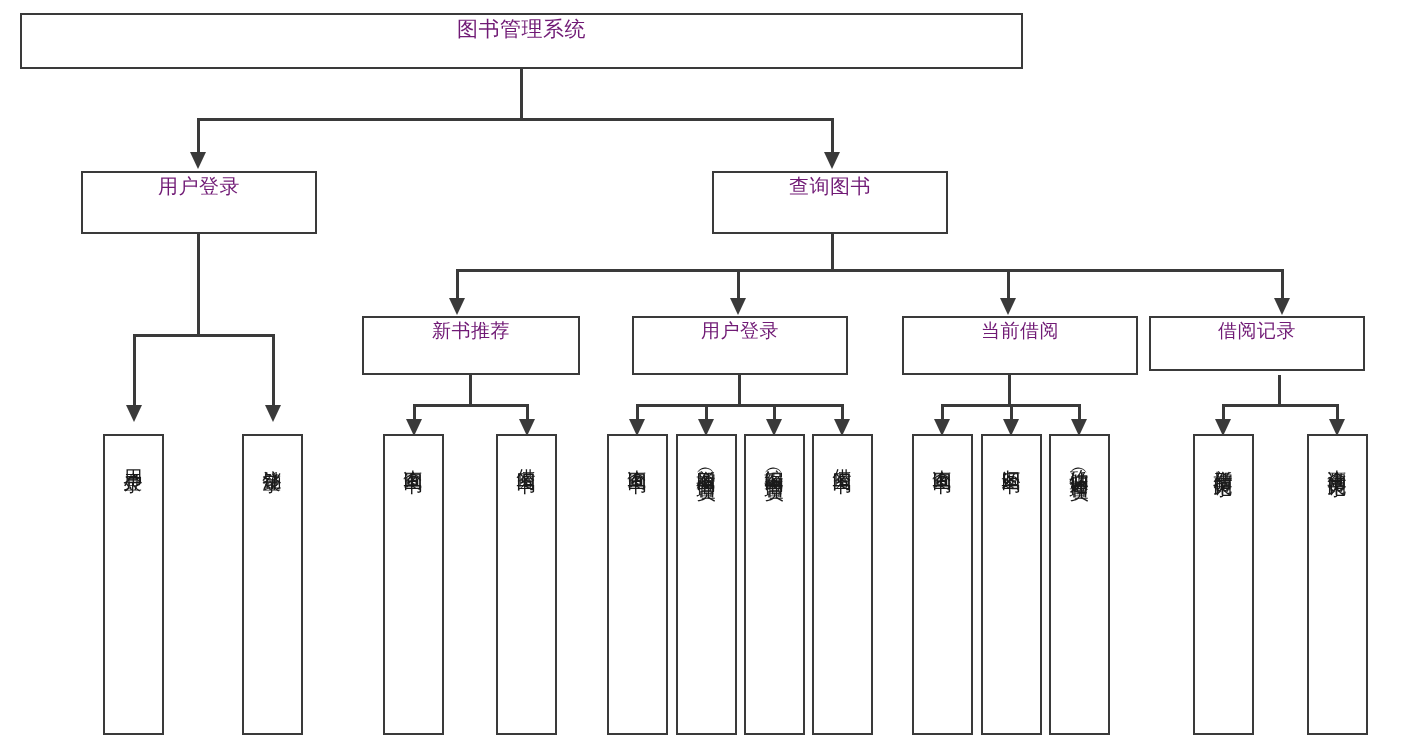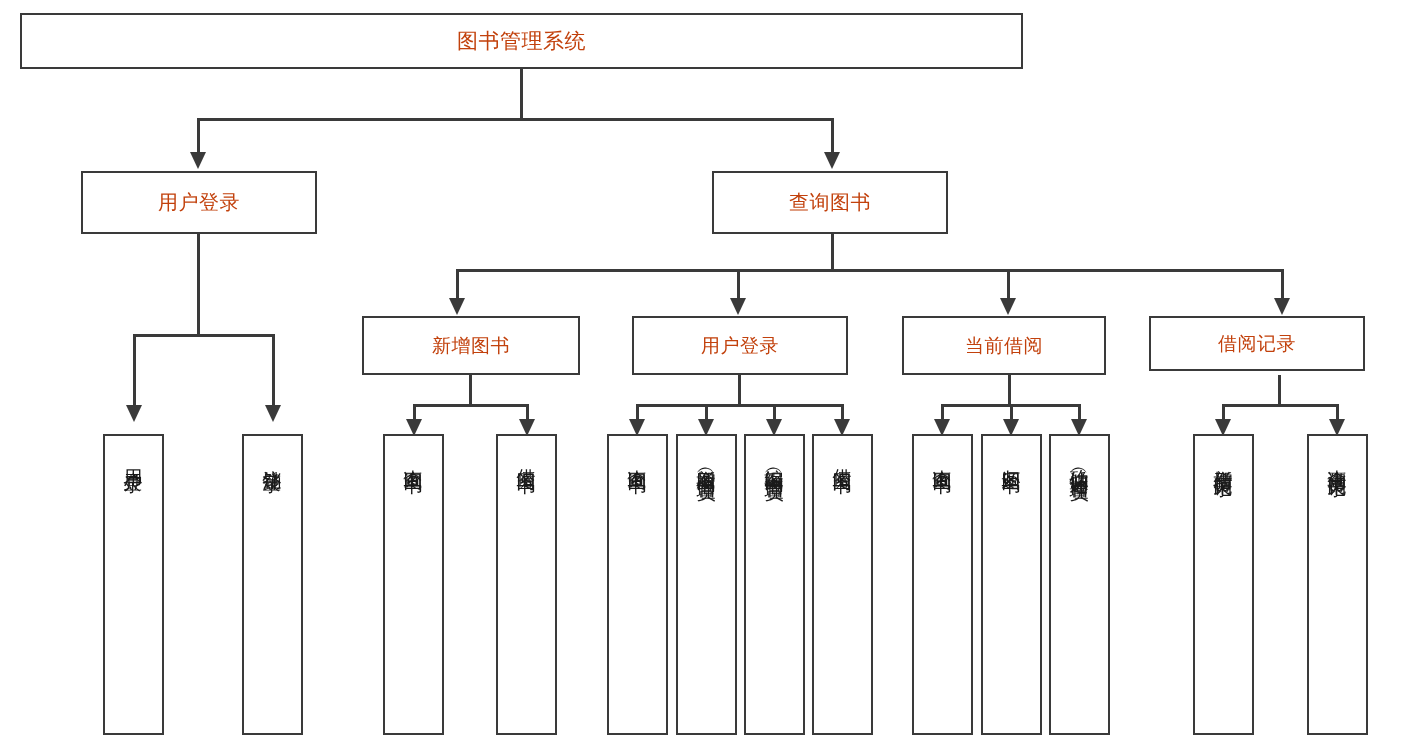"图书管理系统" .node { align-items: center -> none; color: #c2410c -> #701a75 }
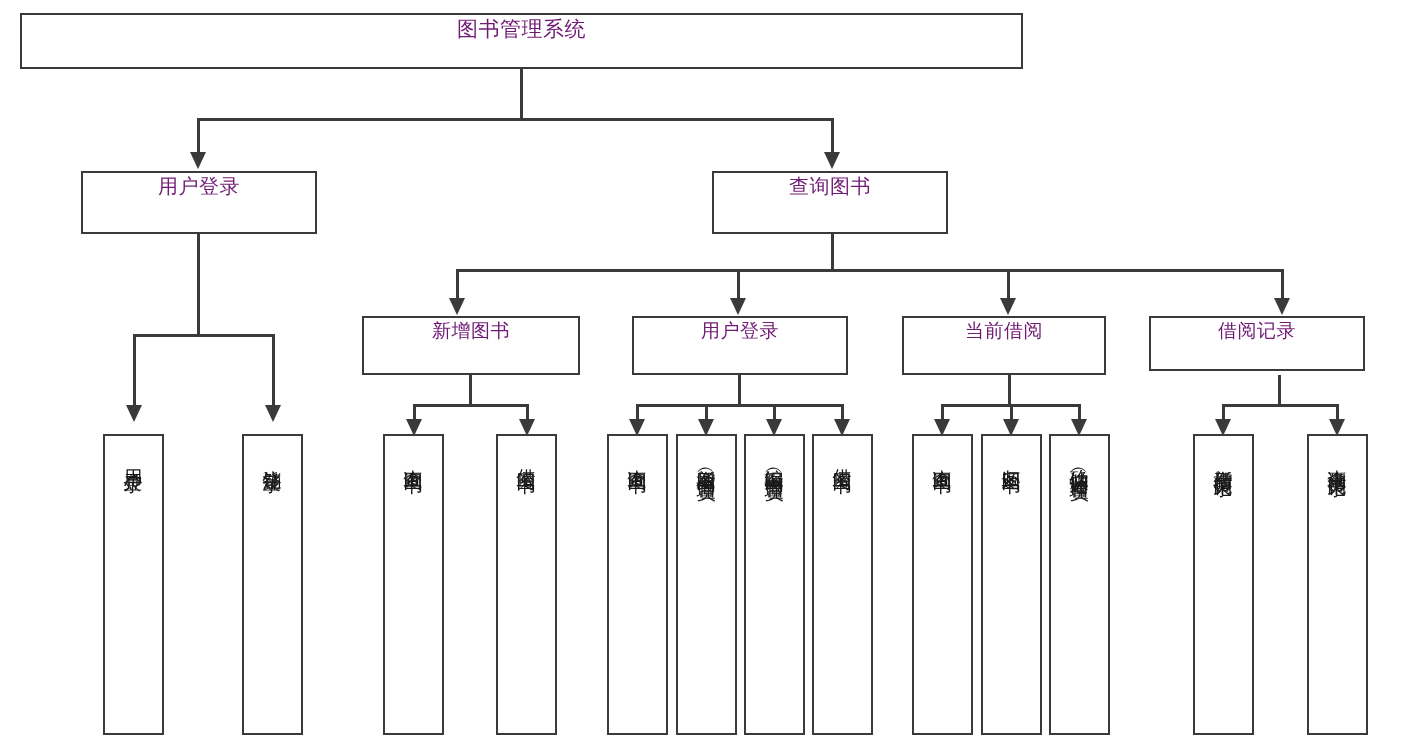"新增图书" span { text: 增图书 -> 书推荐 }
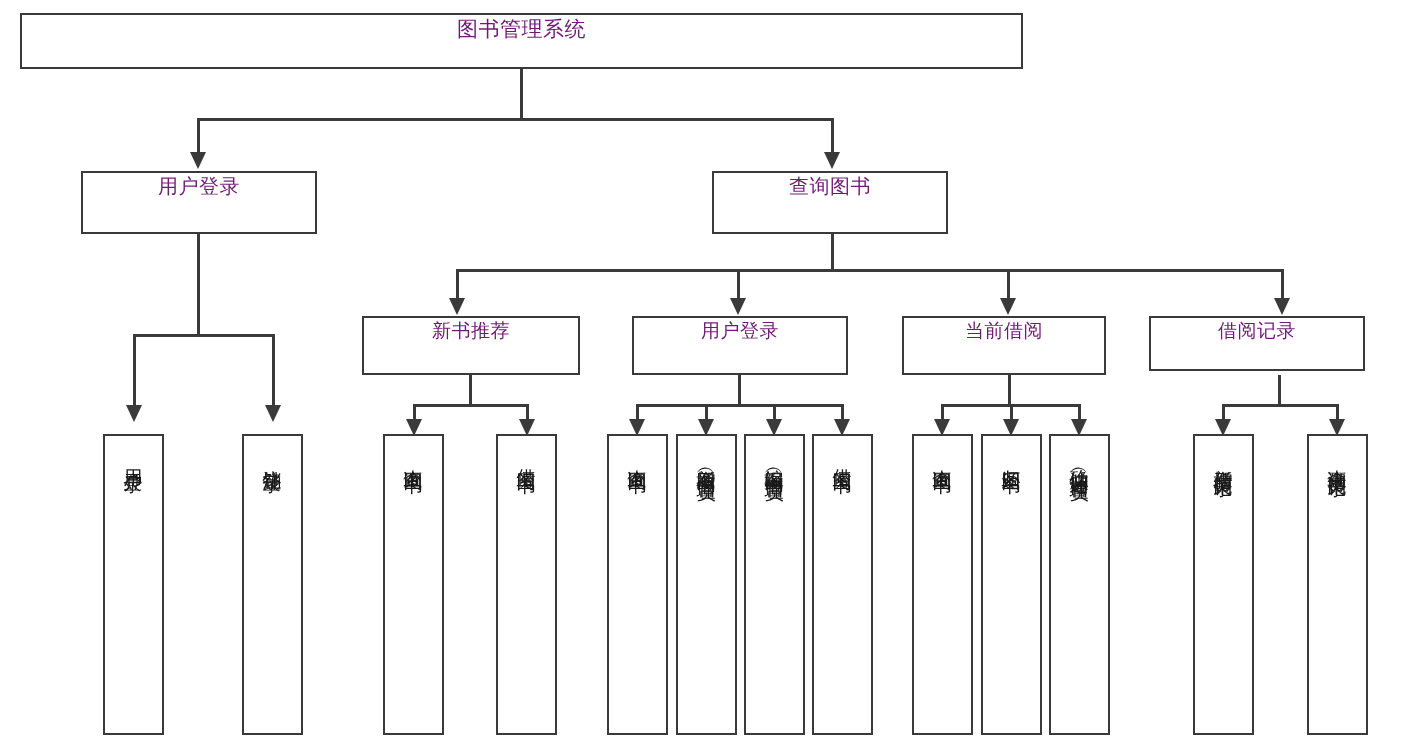"当前借阅" div.node { width: 204px -> 236px }
